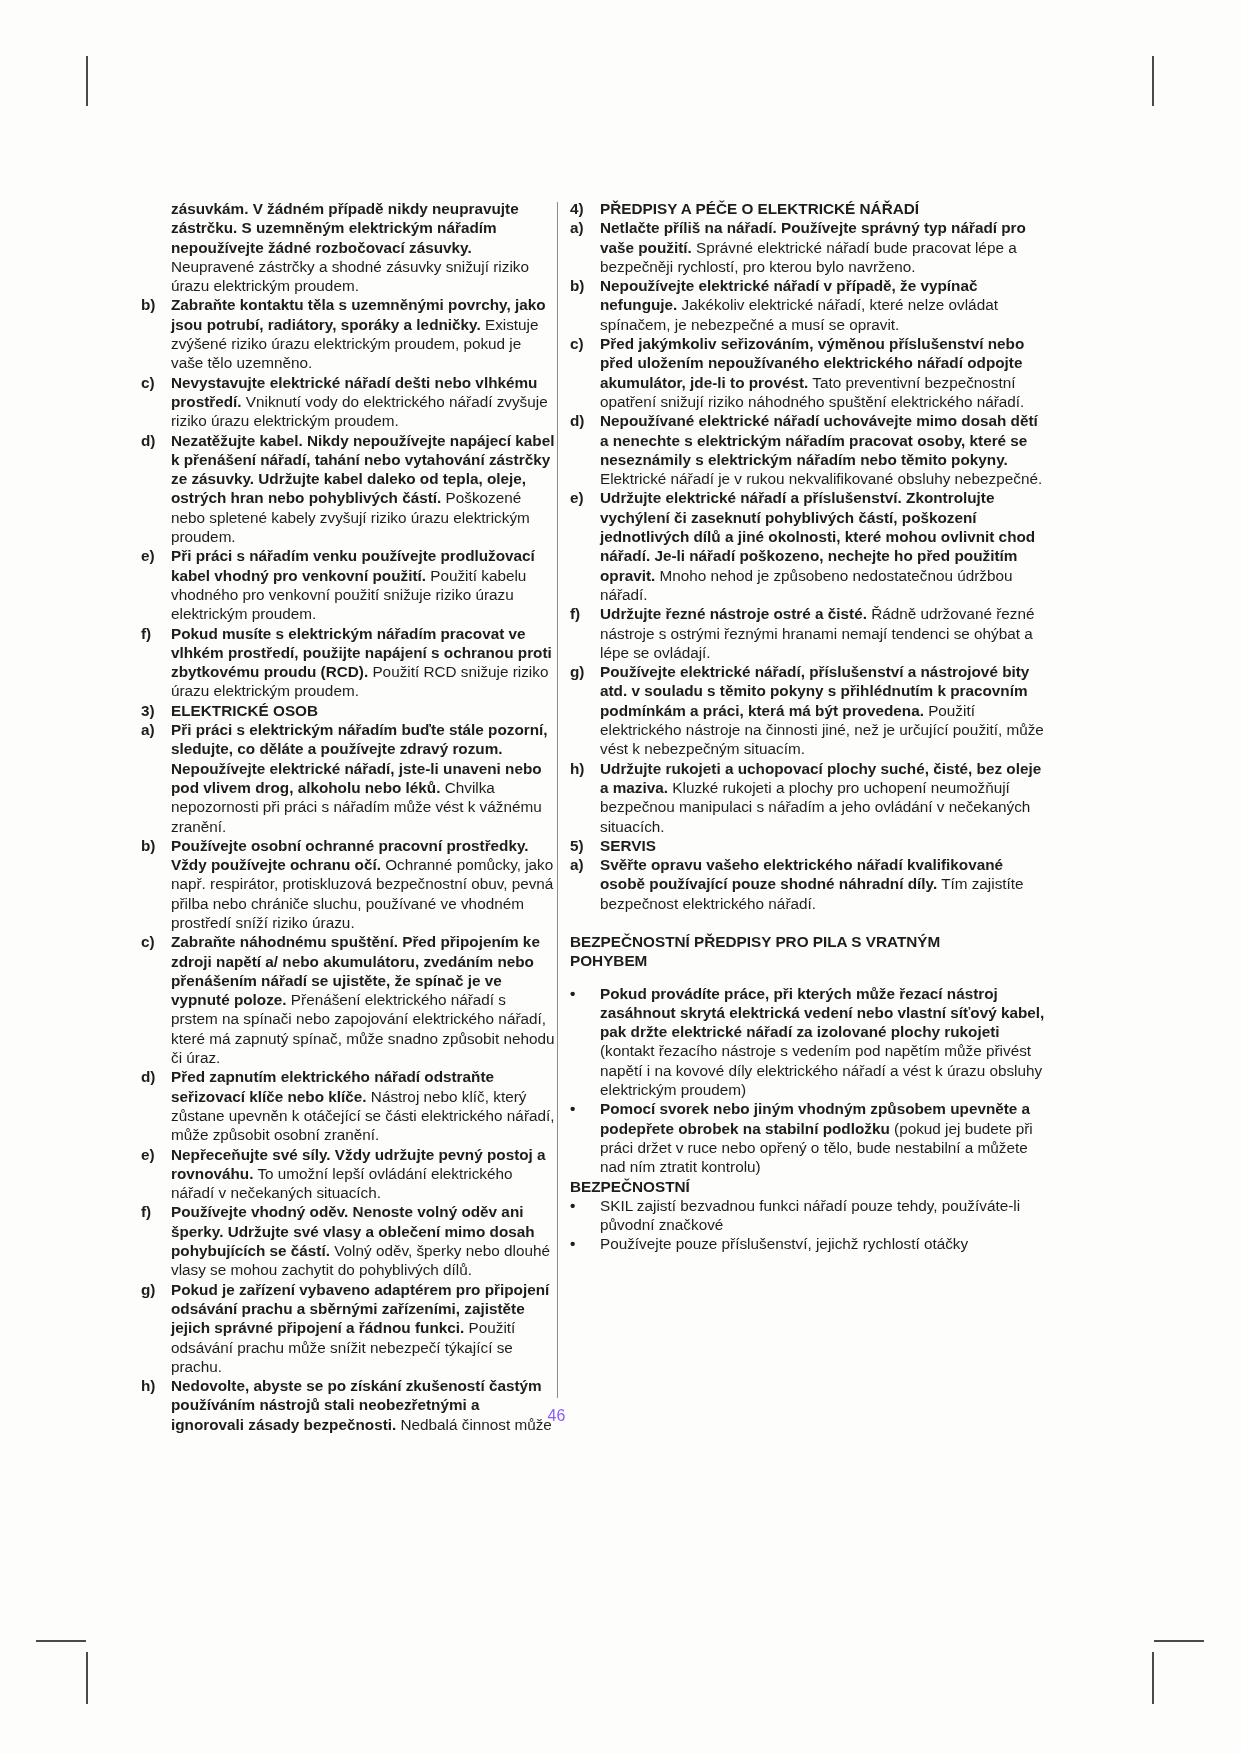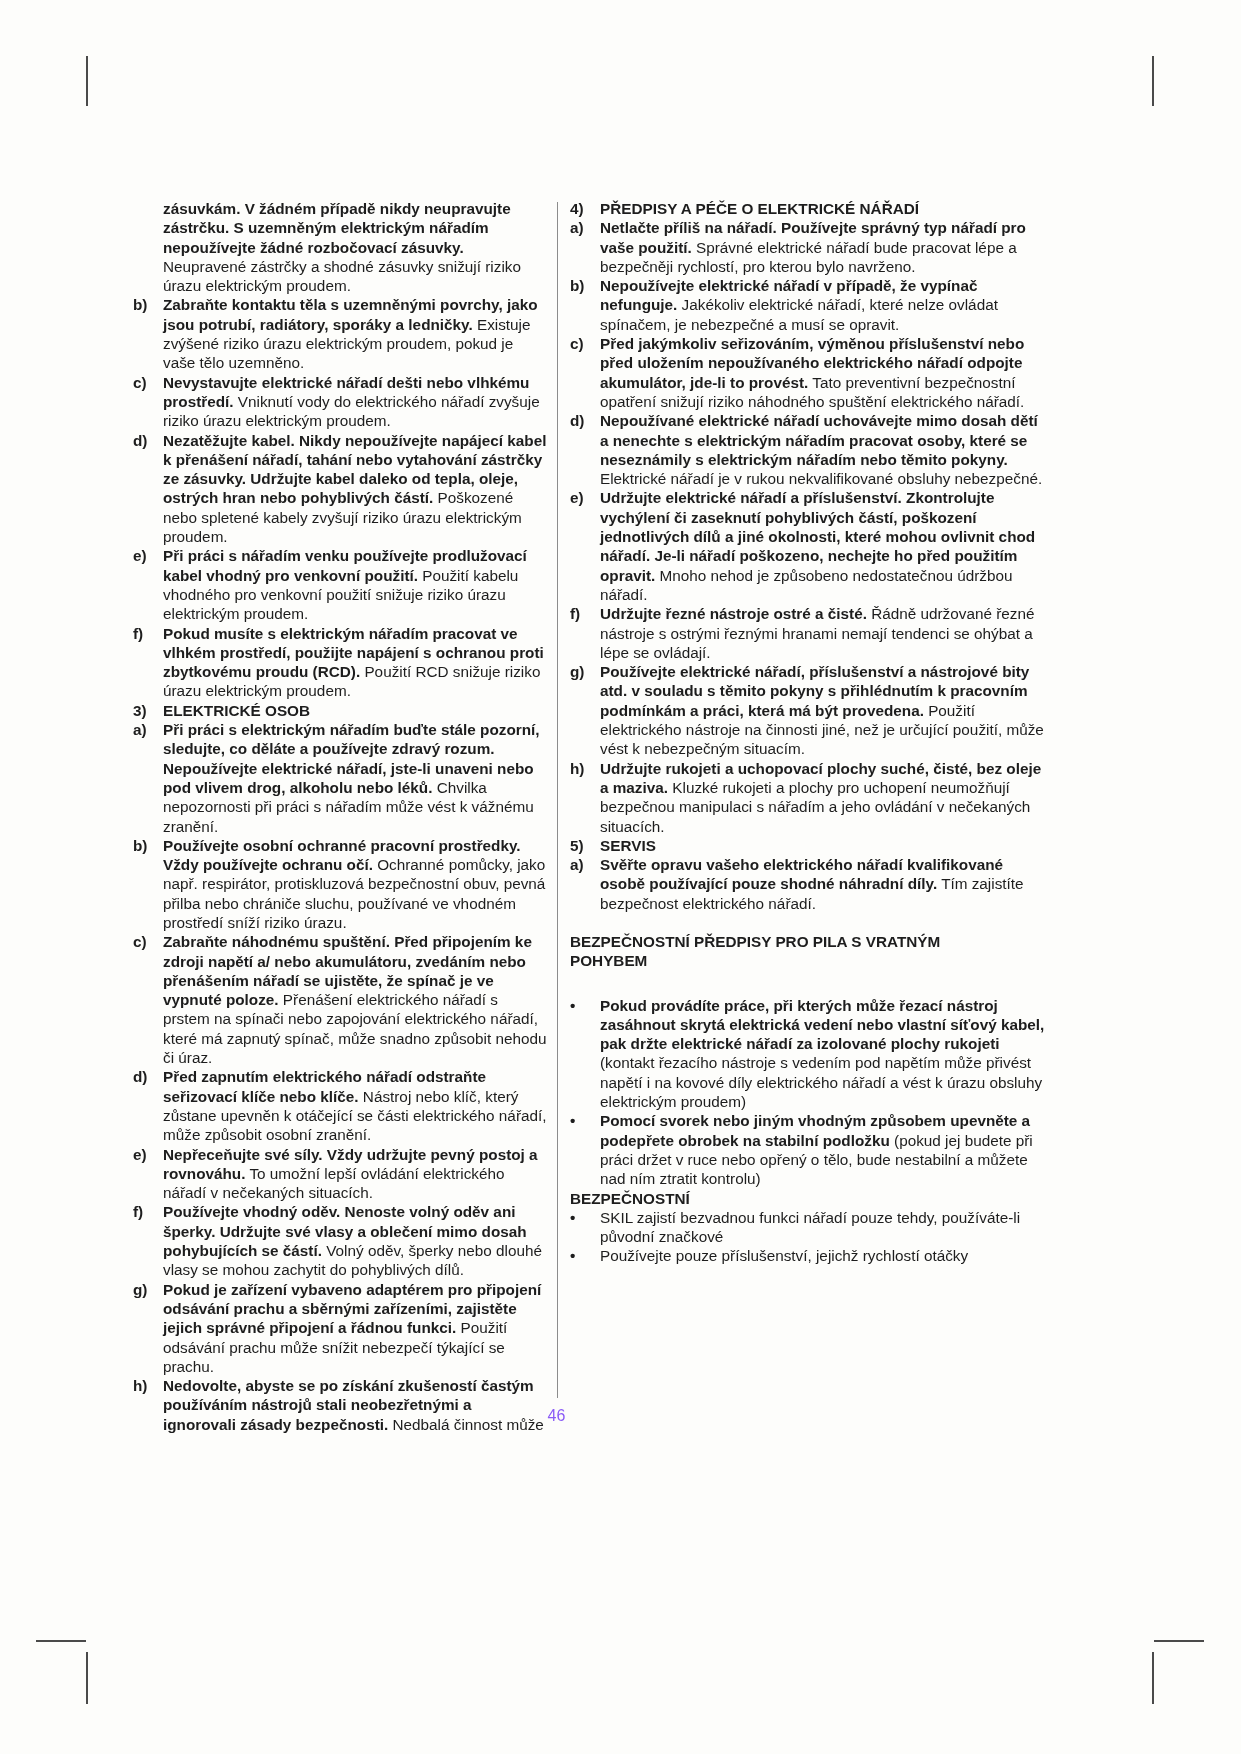"zásuvkám. V žádném případě nikdy" .col-left { left: 133px -> 141px }
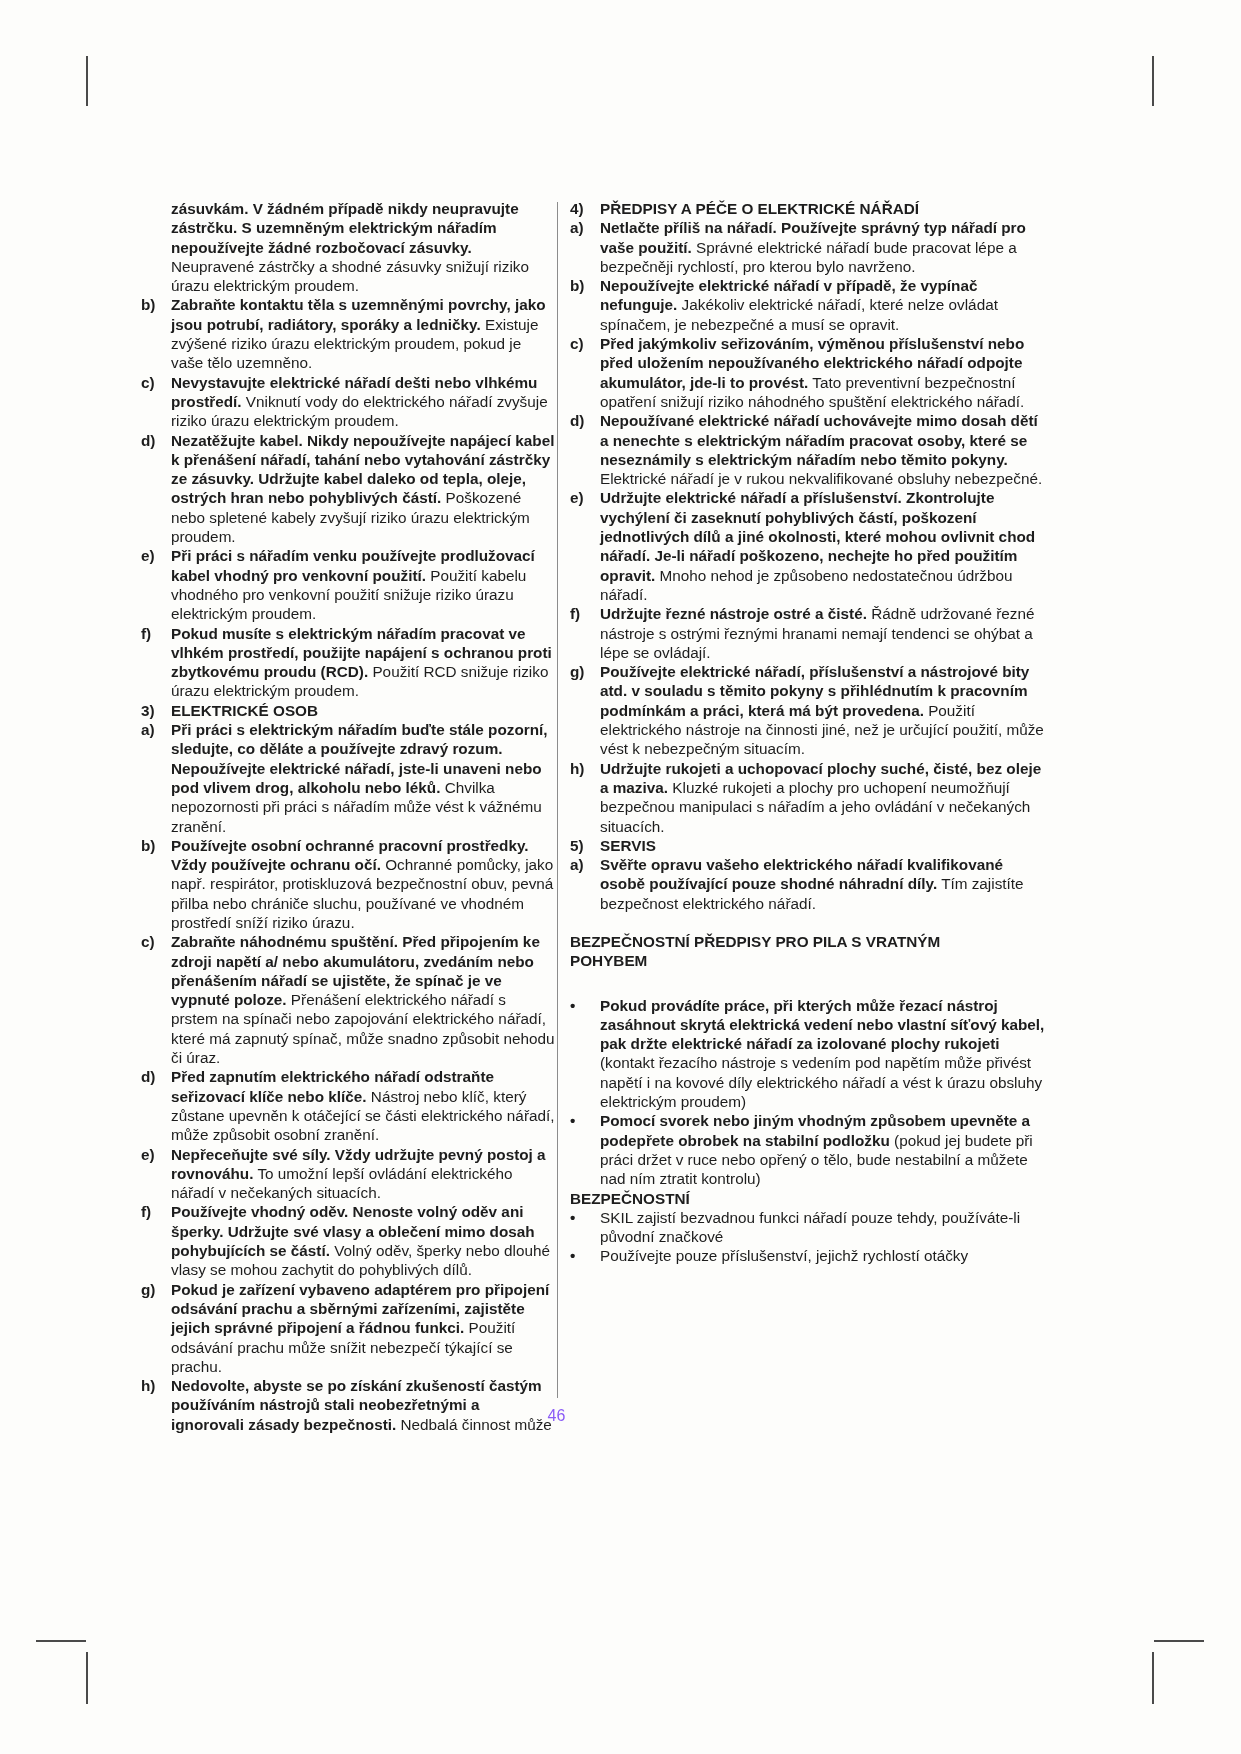"BEZPEČNOSTNÍ PŘEDPISY PRO PILA S" .gap { margin-bottom: 25px -> 13px }
